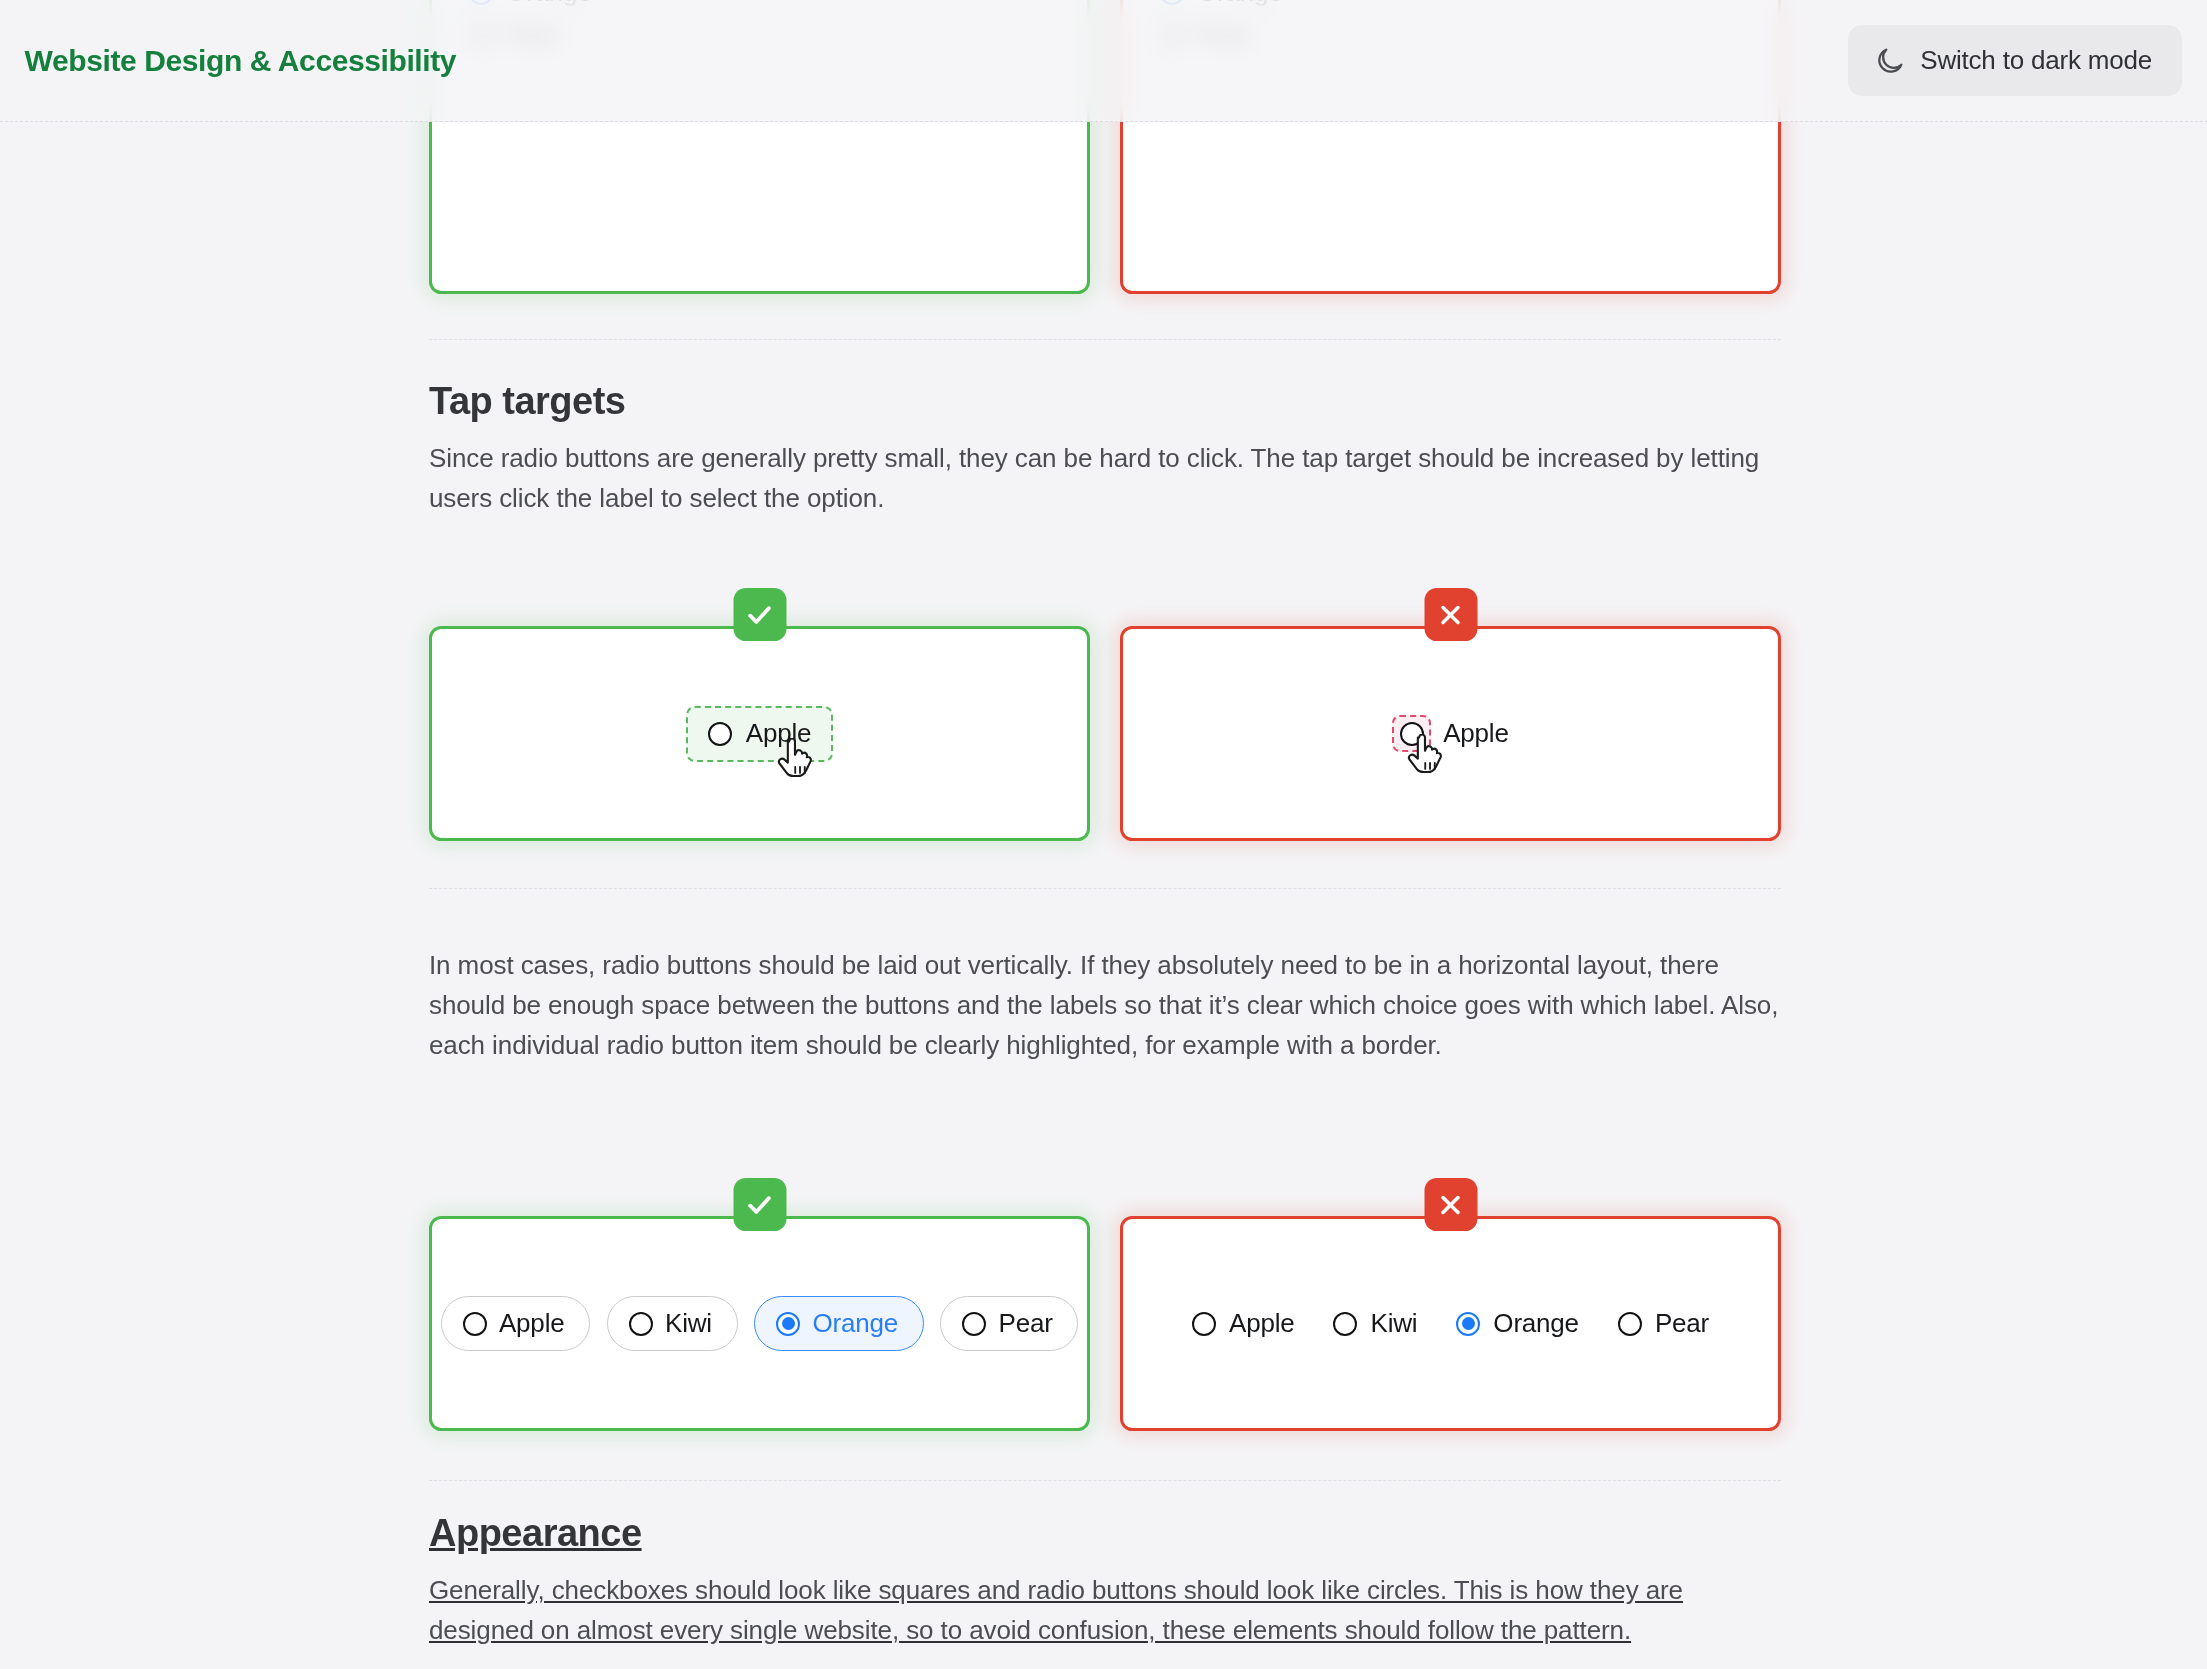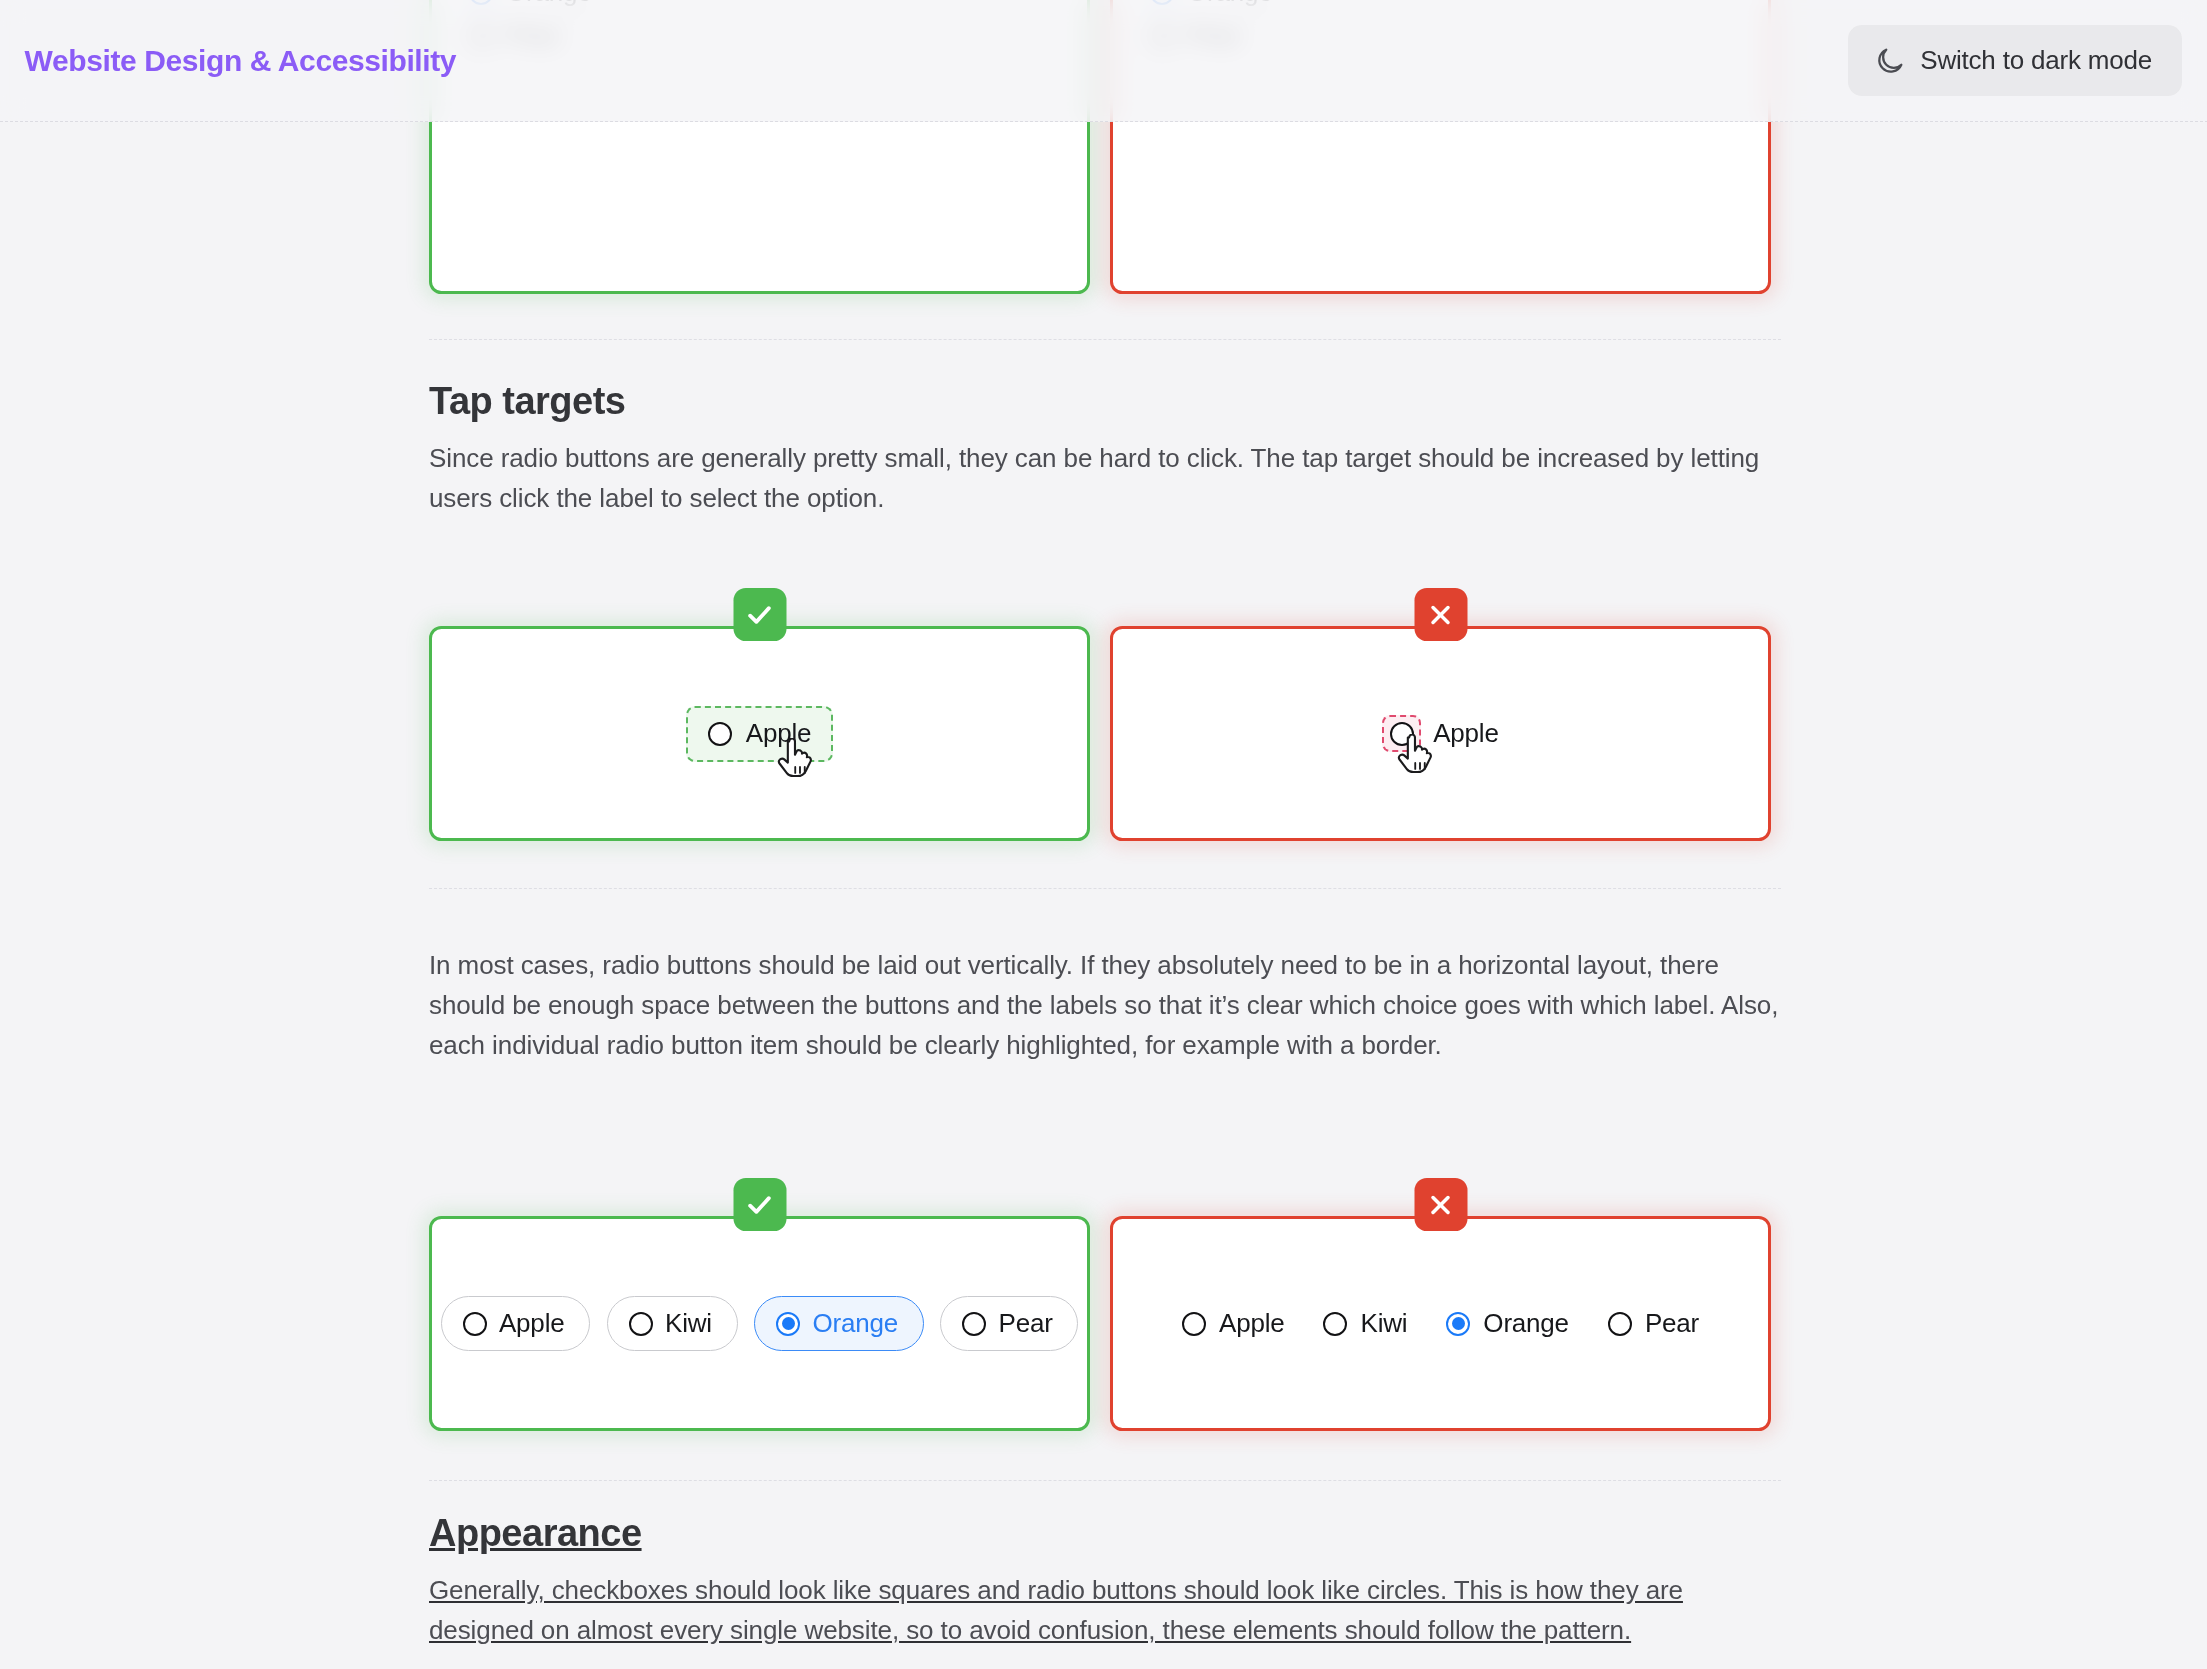"Website Design & Accessibility" .header-title { color: #8b5cf6 -> #15803d }
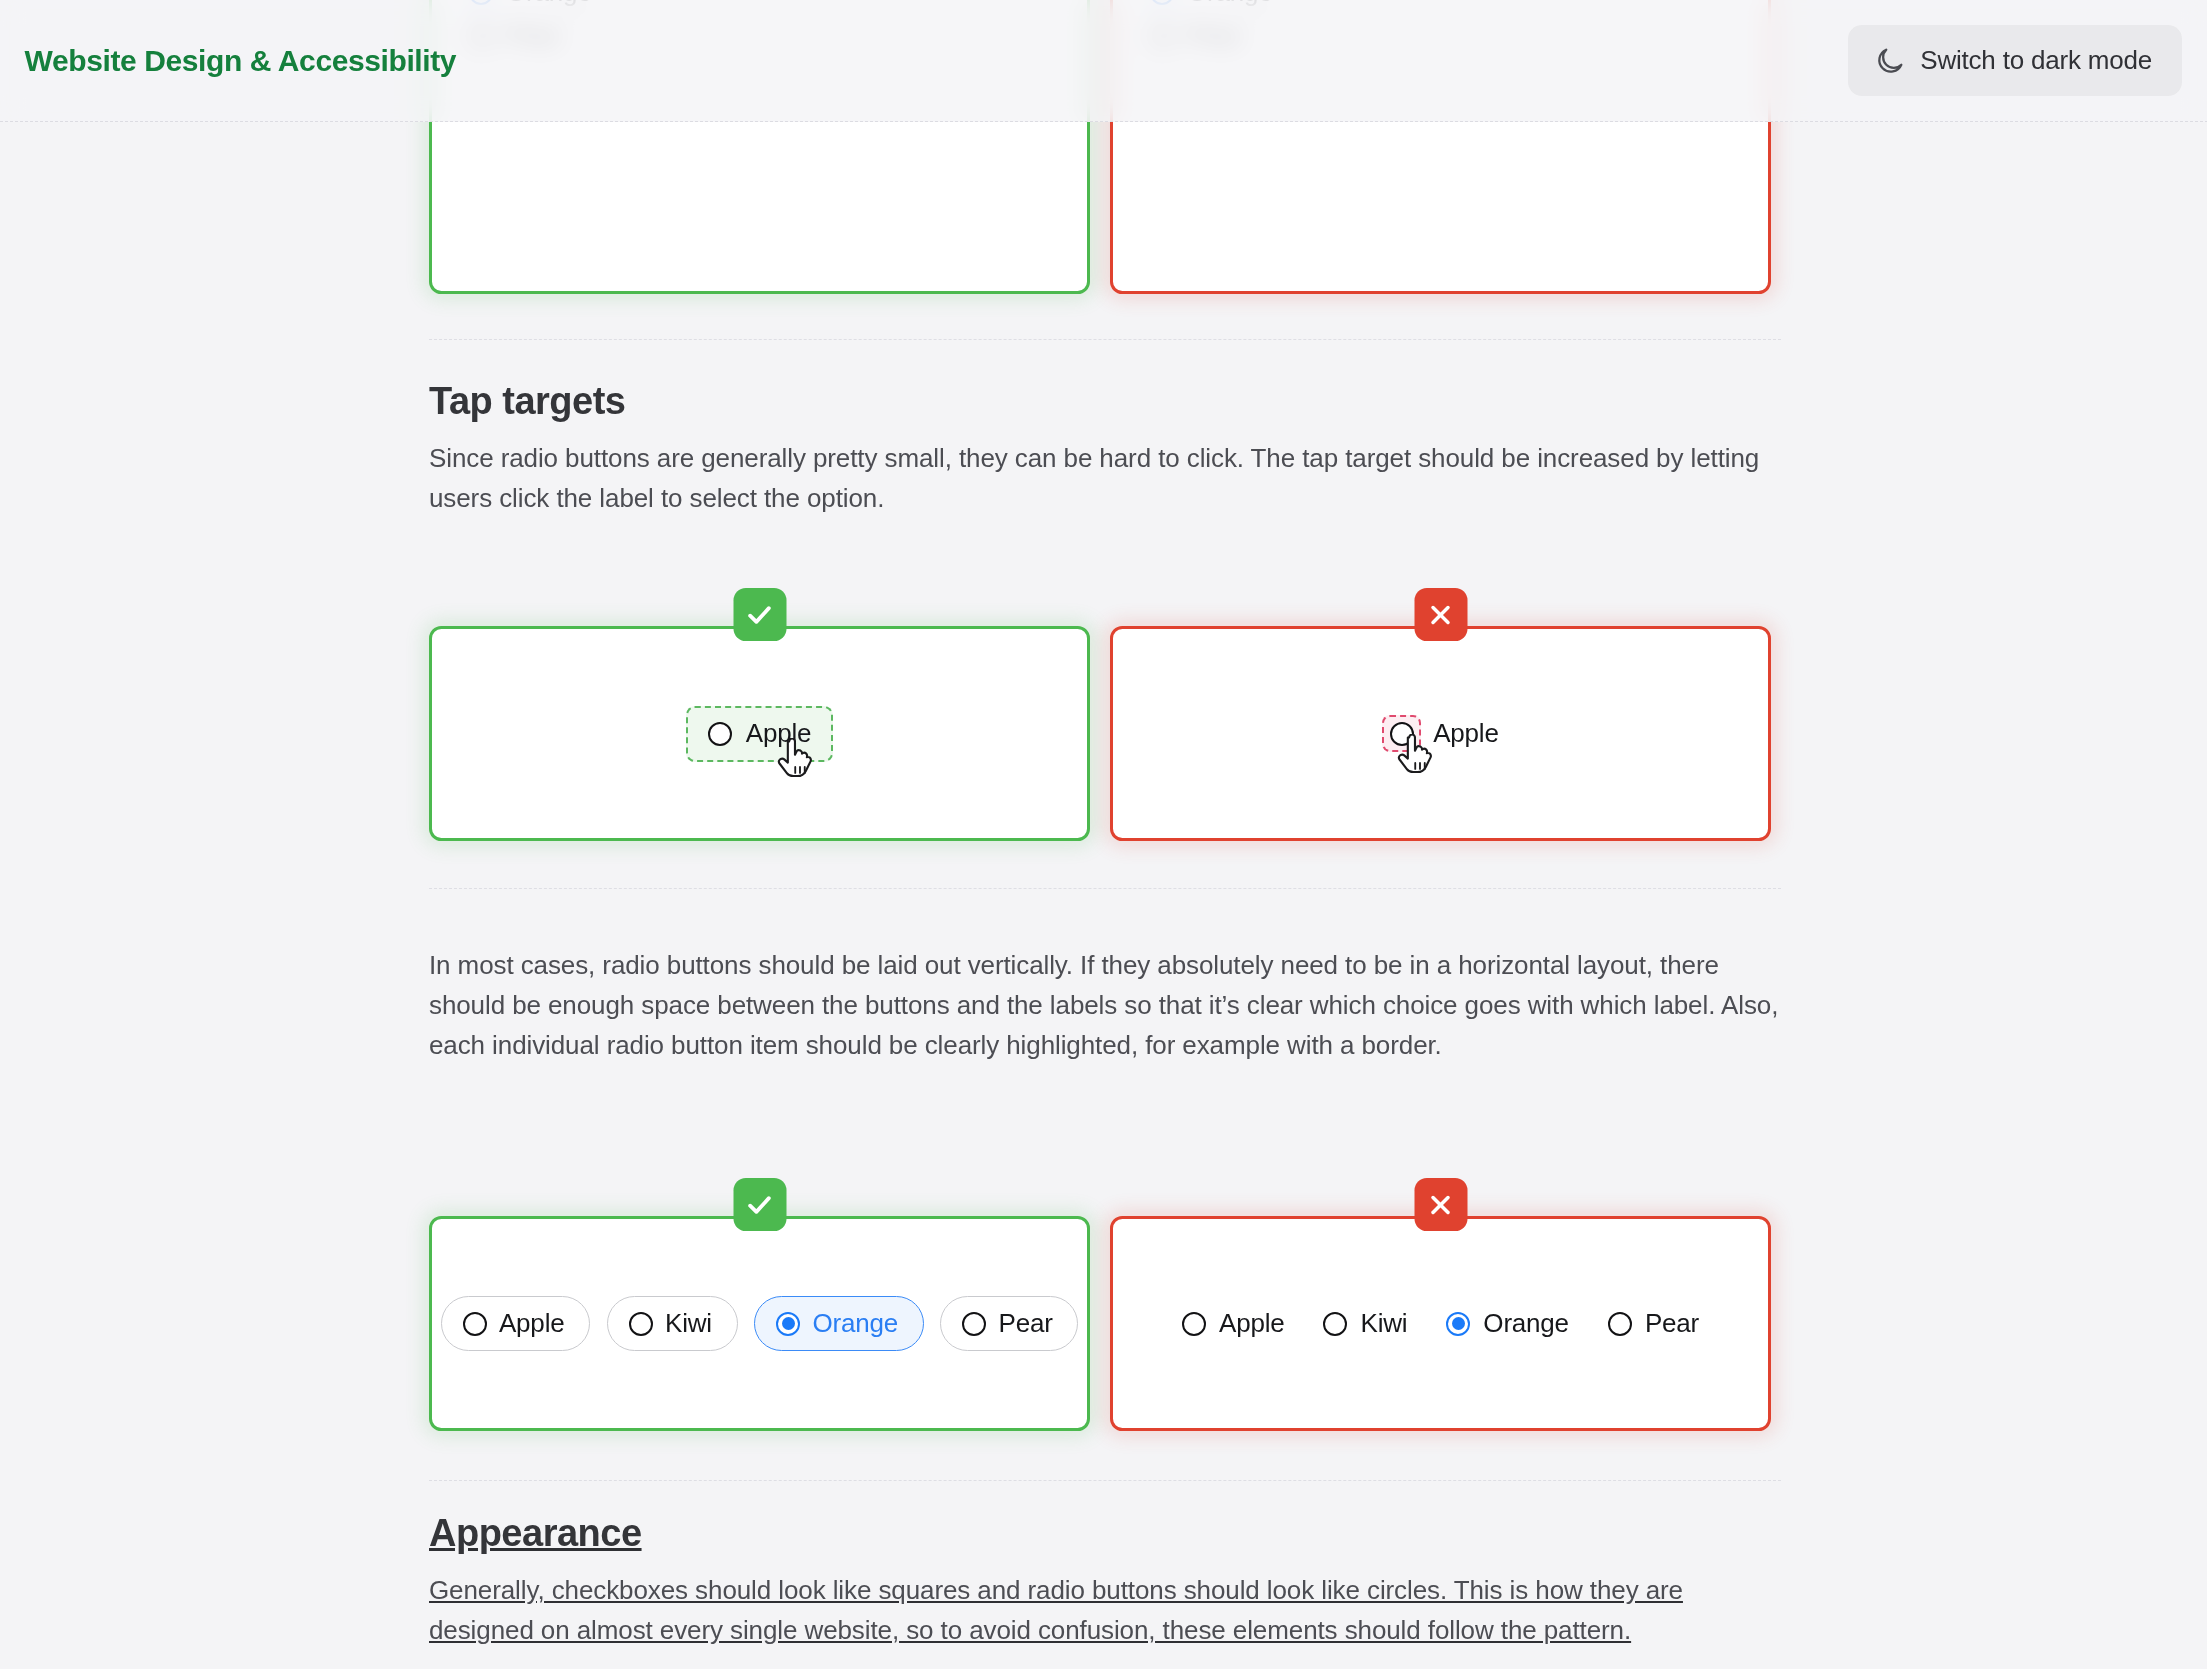"Apple" .demo-row { gap: 20px -> 30px }
